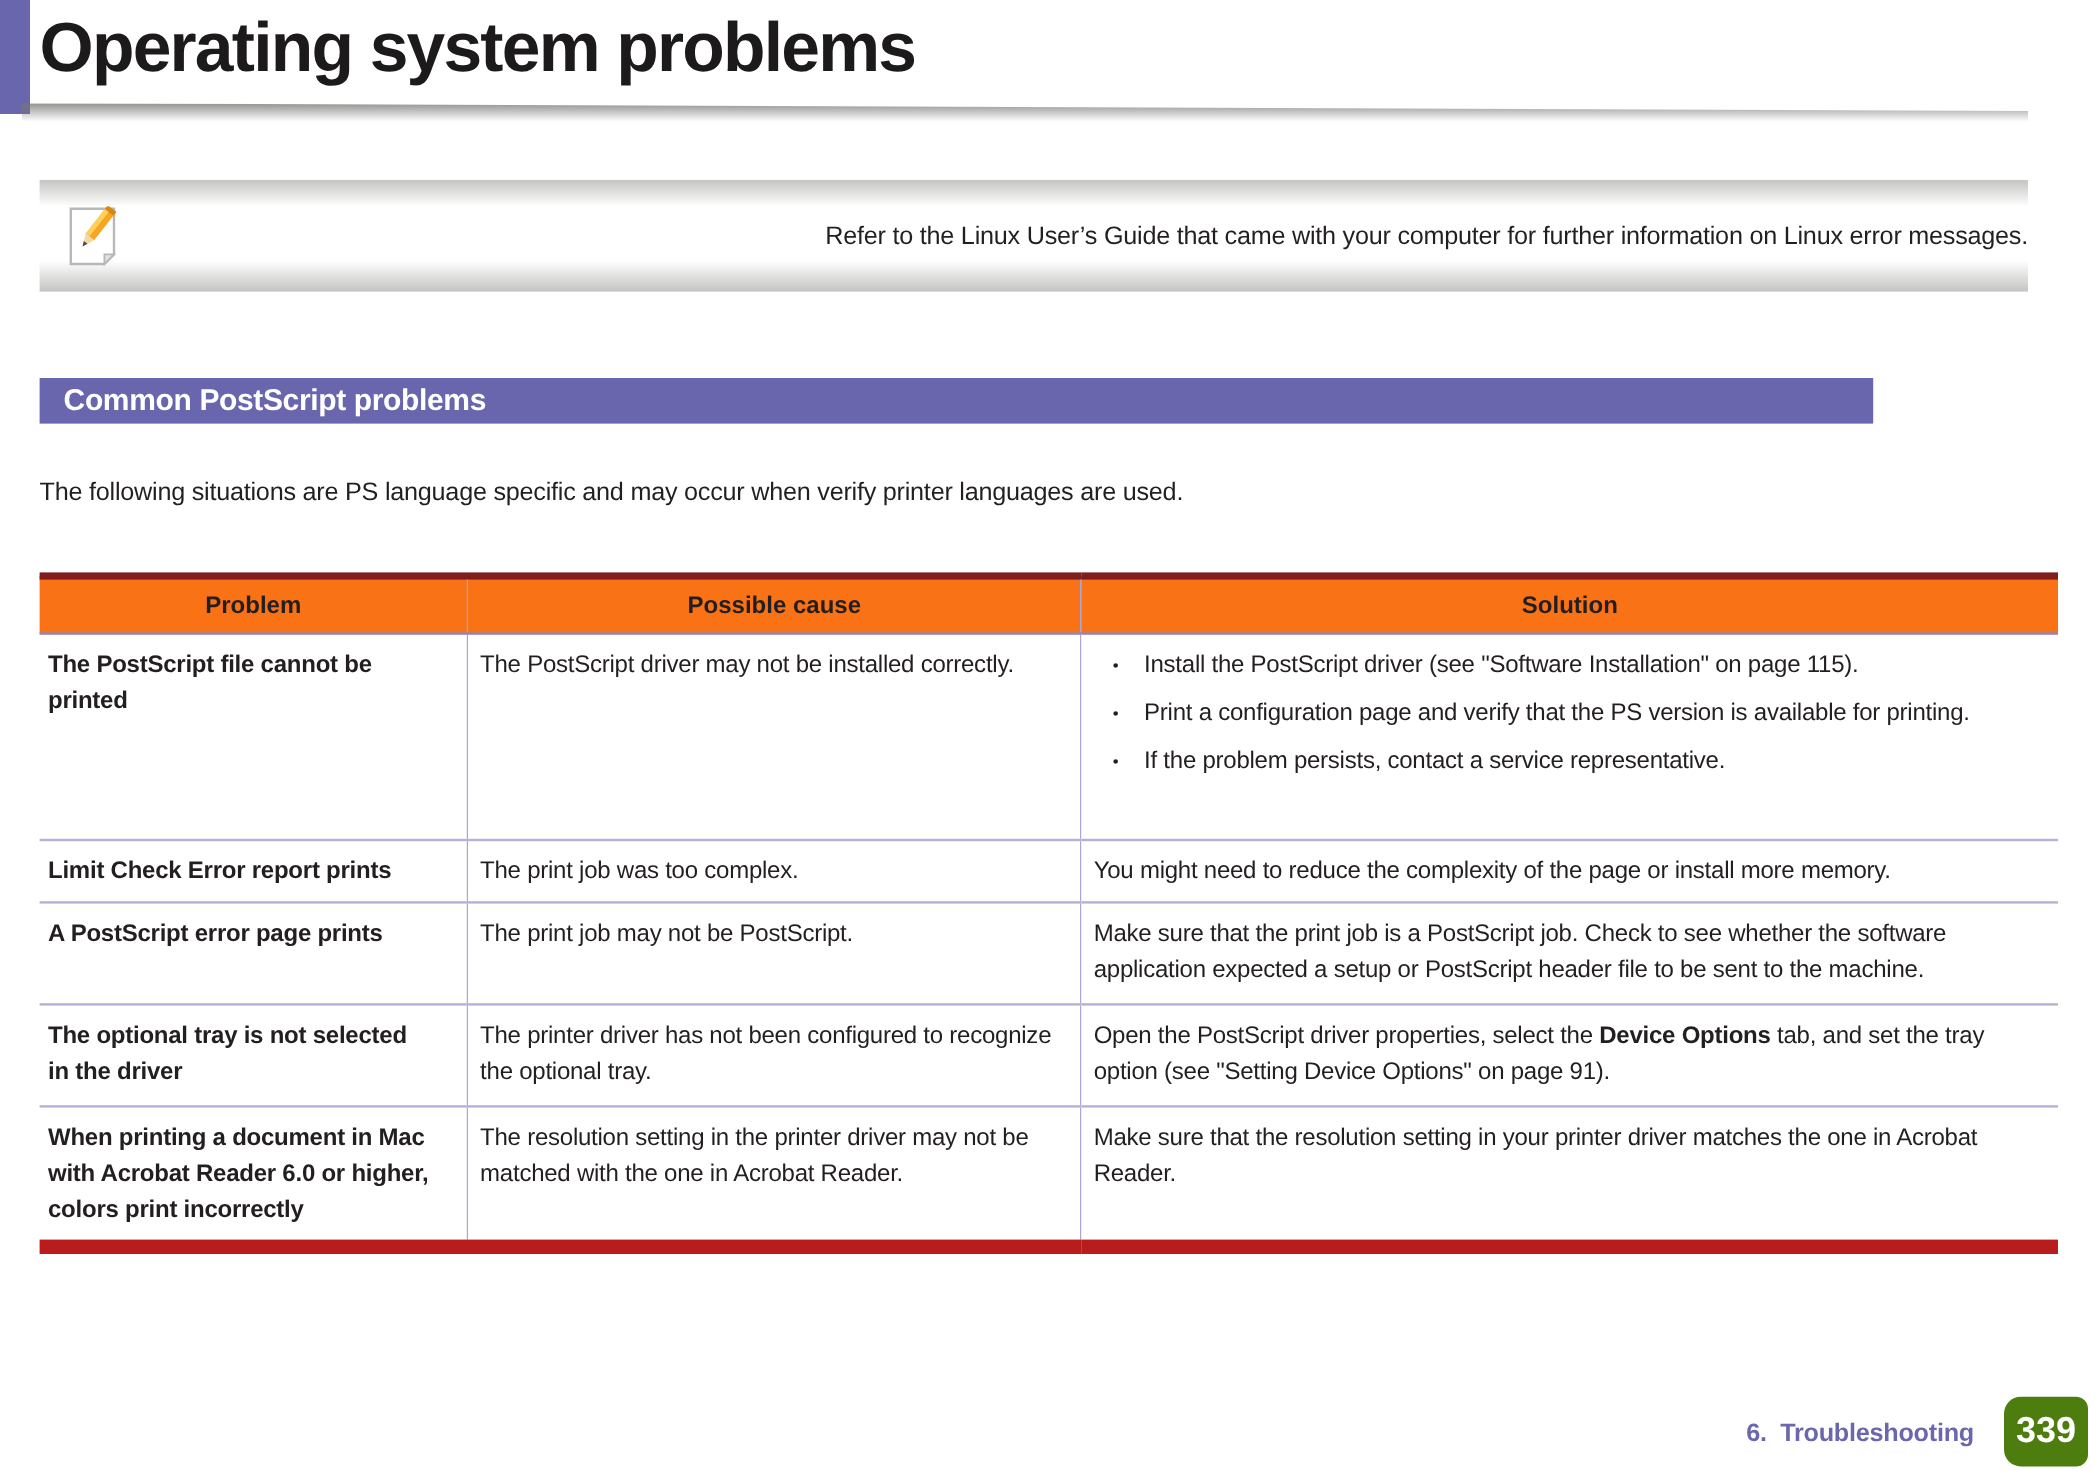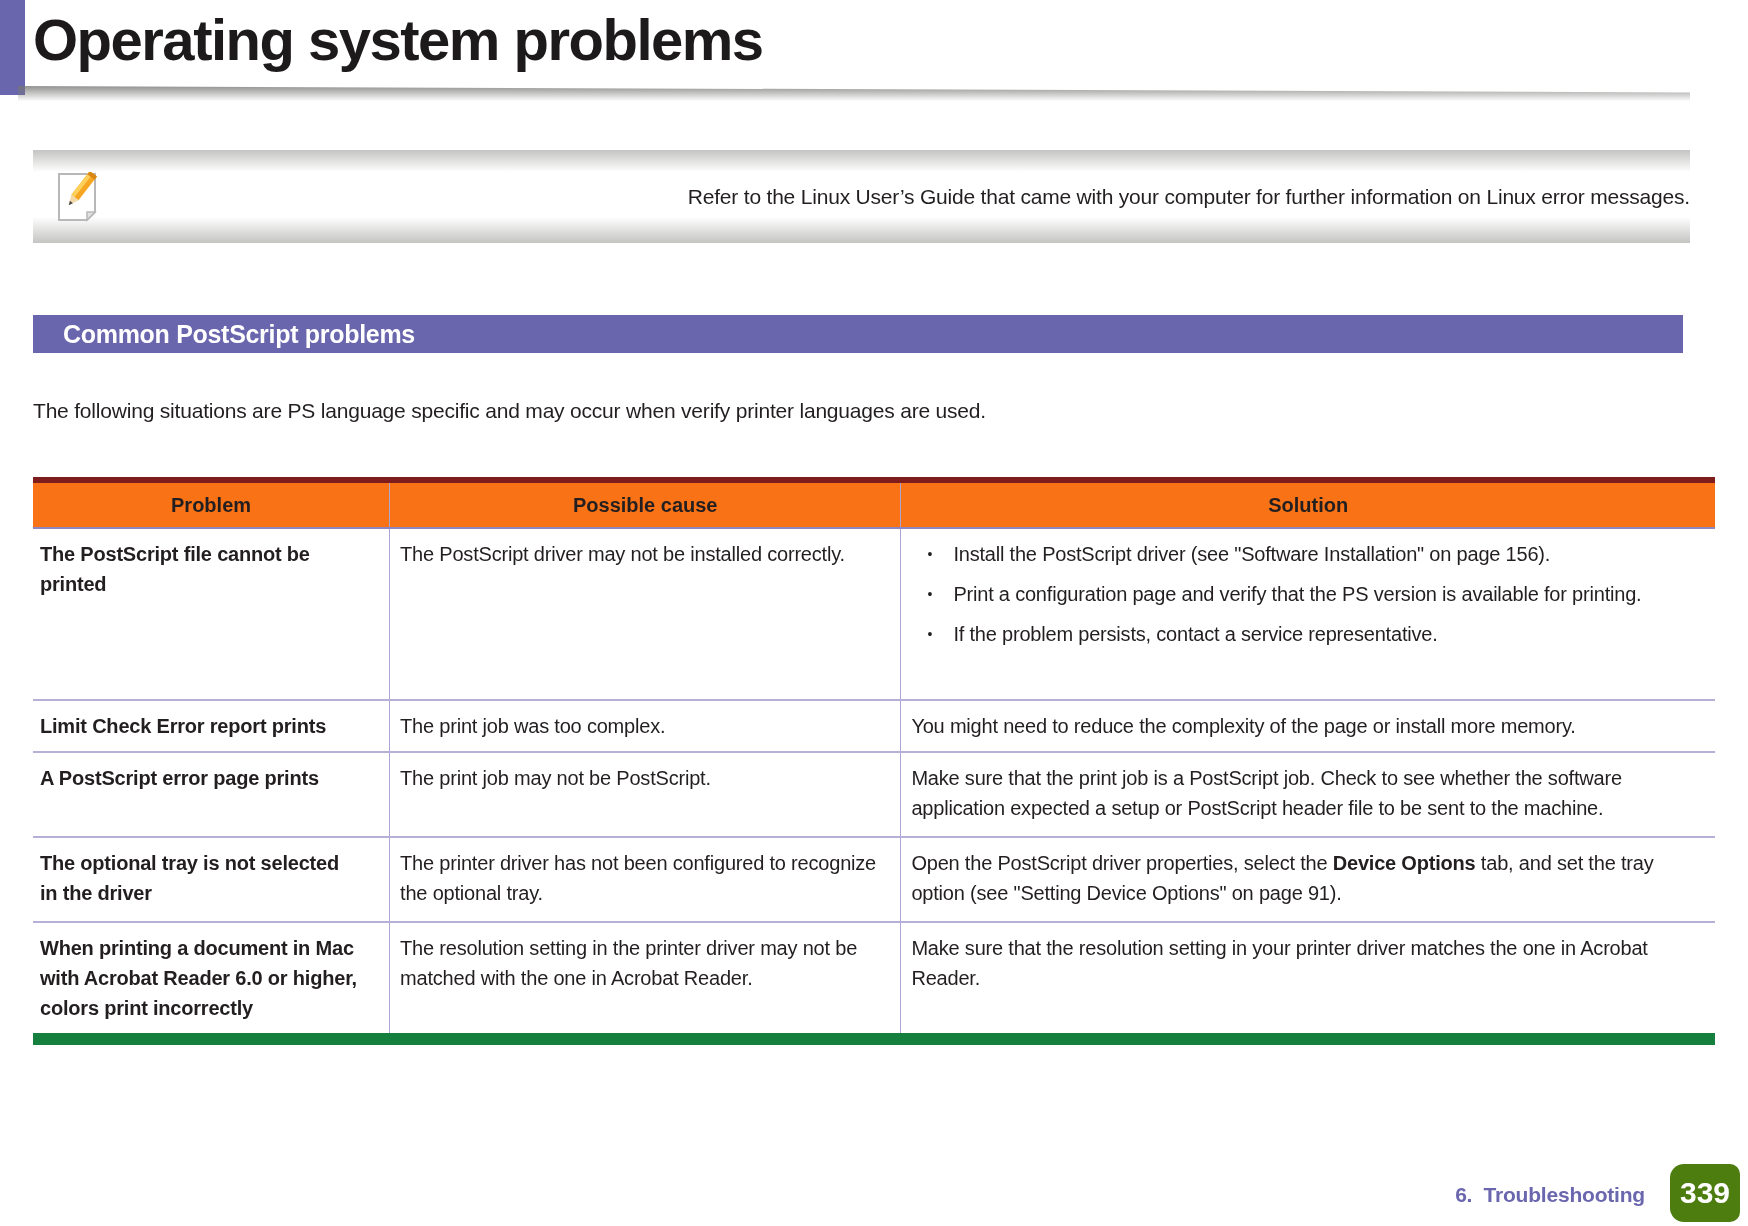"Common PostScript problems" .section-banner { padding-left: 30px -> 20px; width: 1650px -> 1528px }
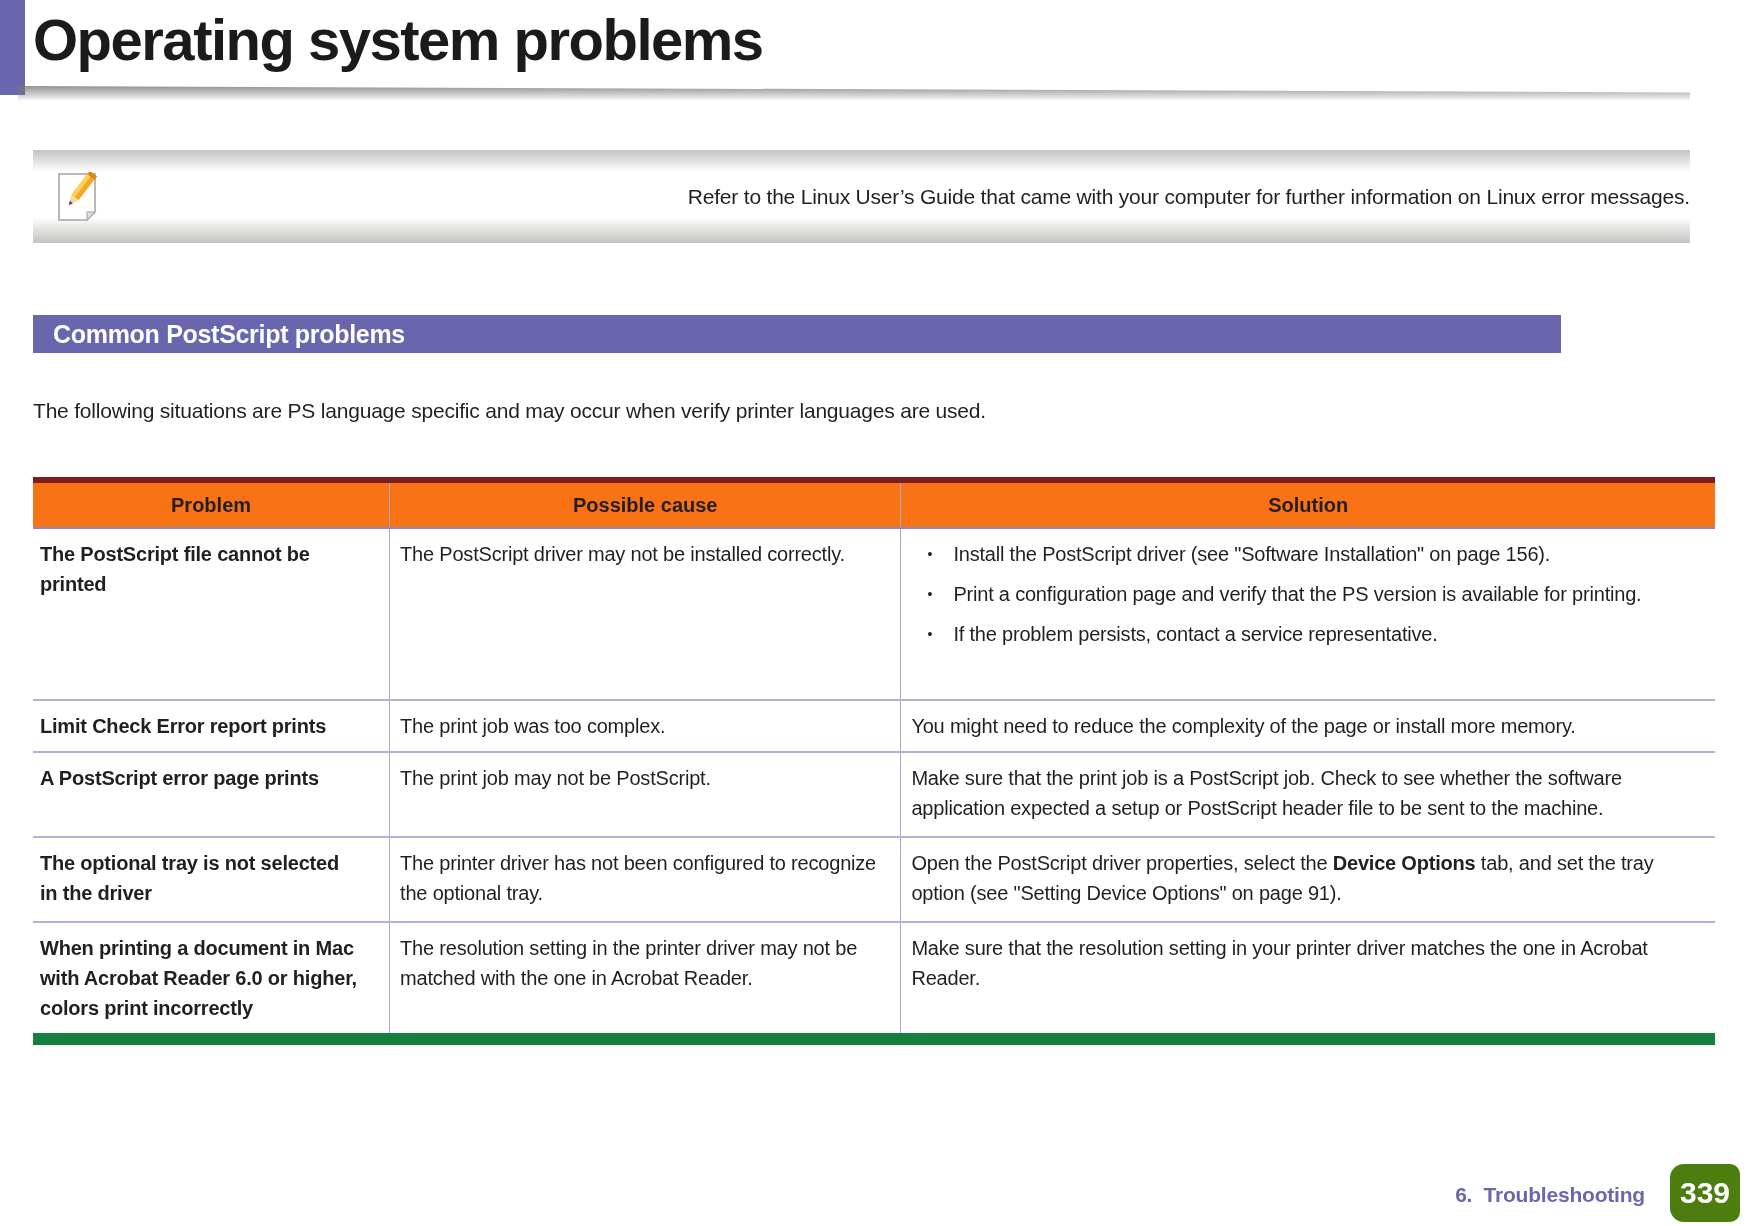"Install the PostScript driver (see" span { text: 156 -> 115 }
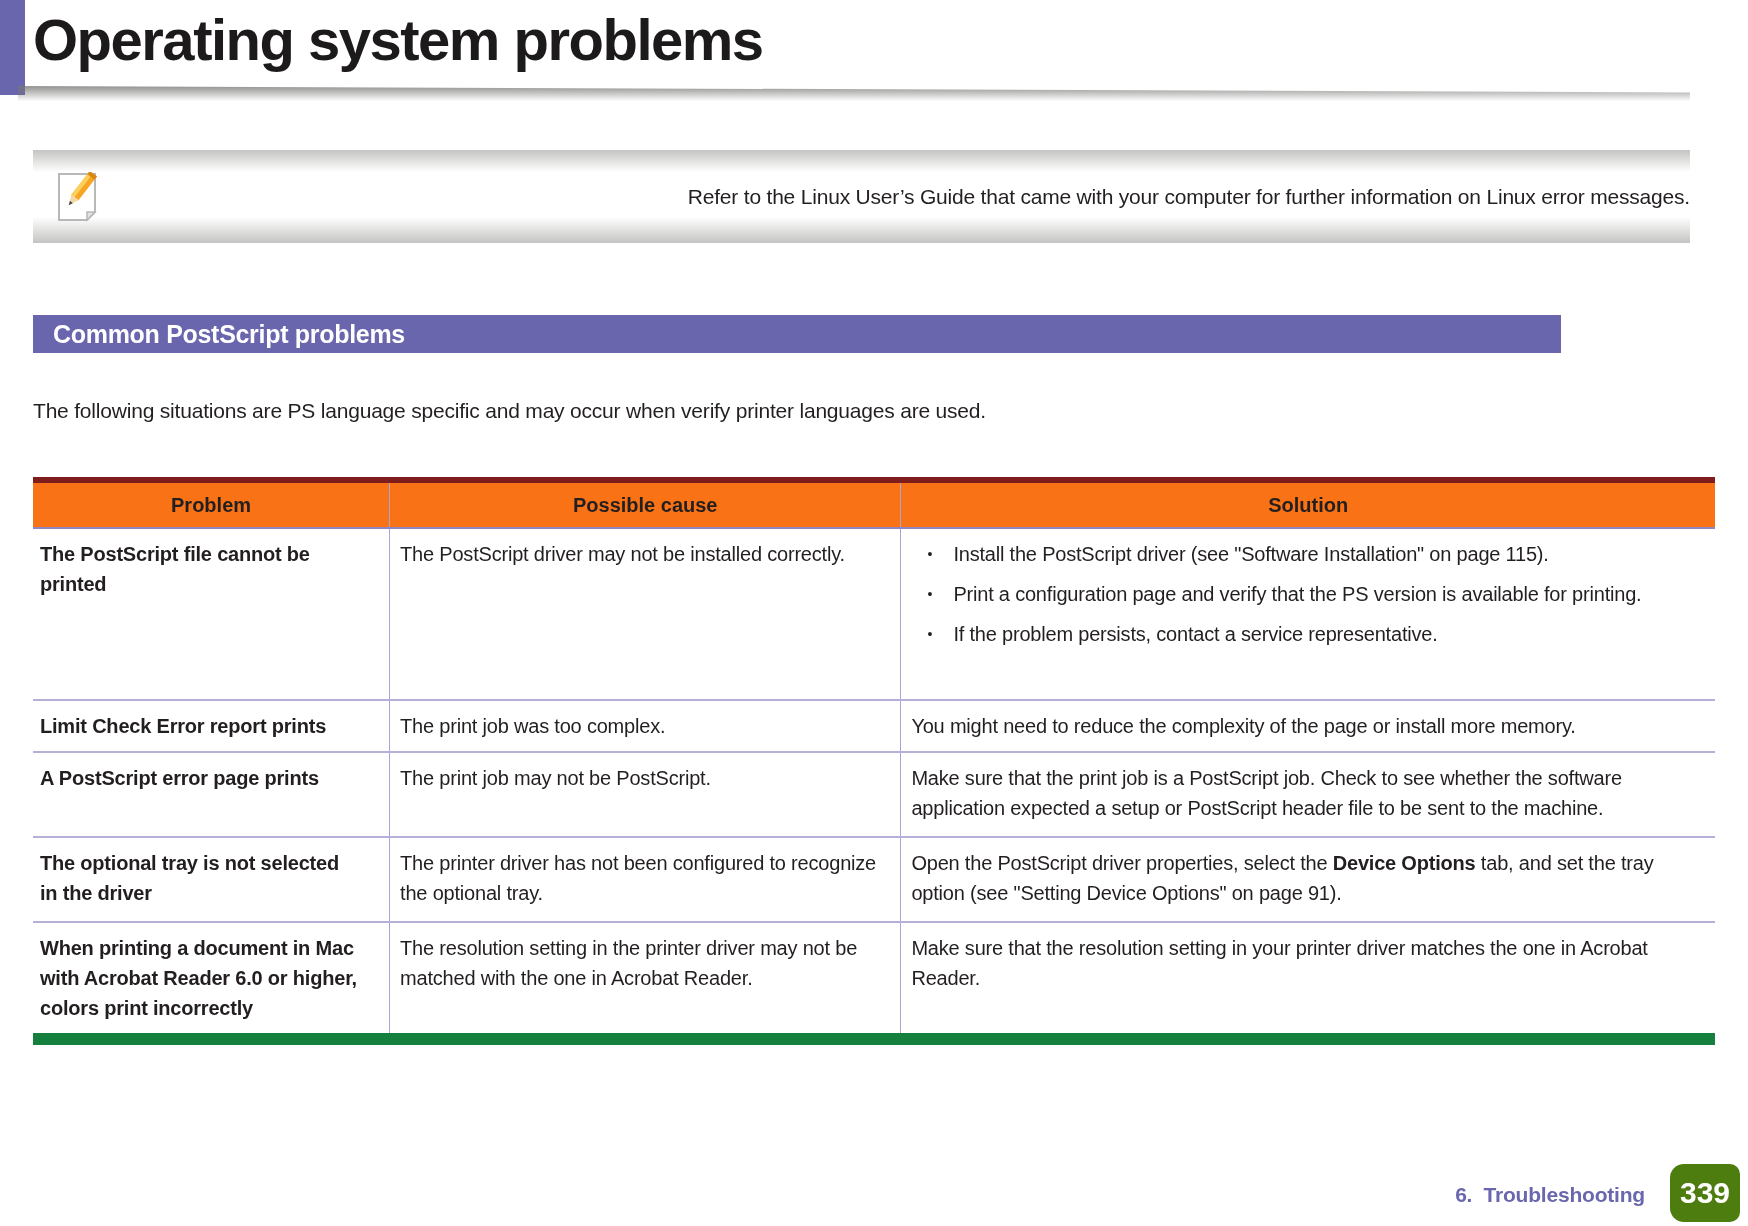"When printing a document in" .ps-table tbody tr:last-child td { border-bottom: 12px solid #15803d -> 12px solid #b91c1c }
